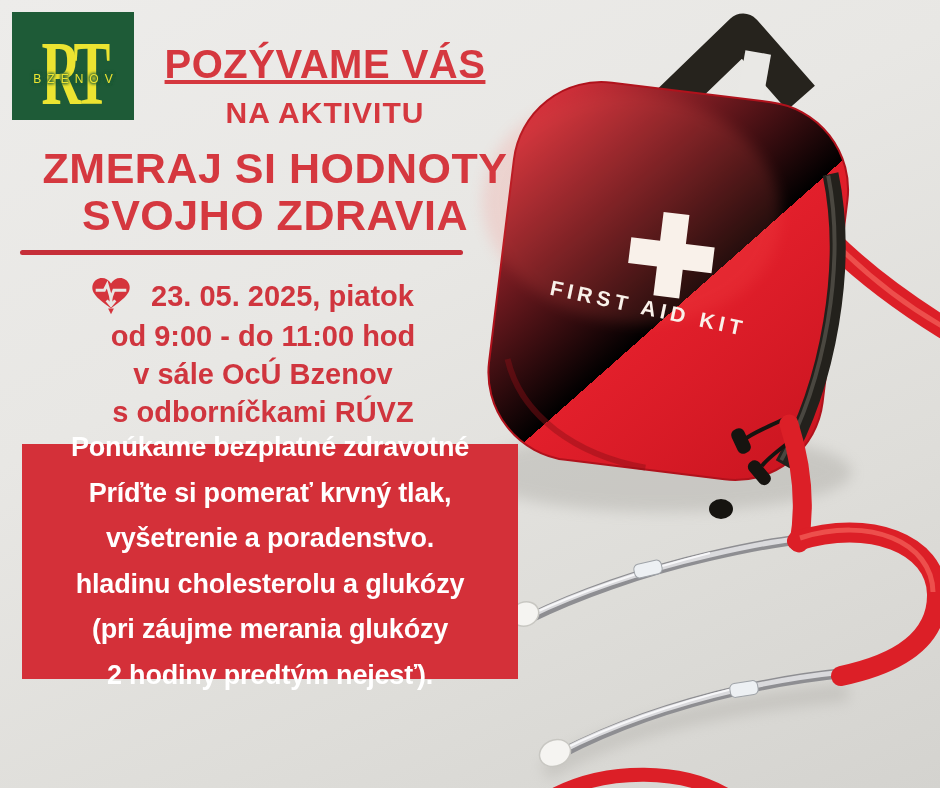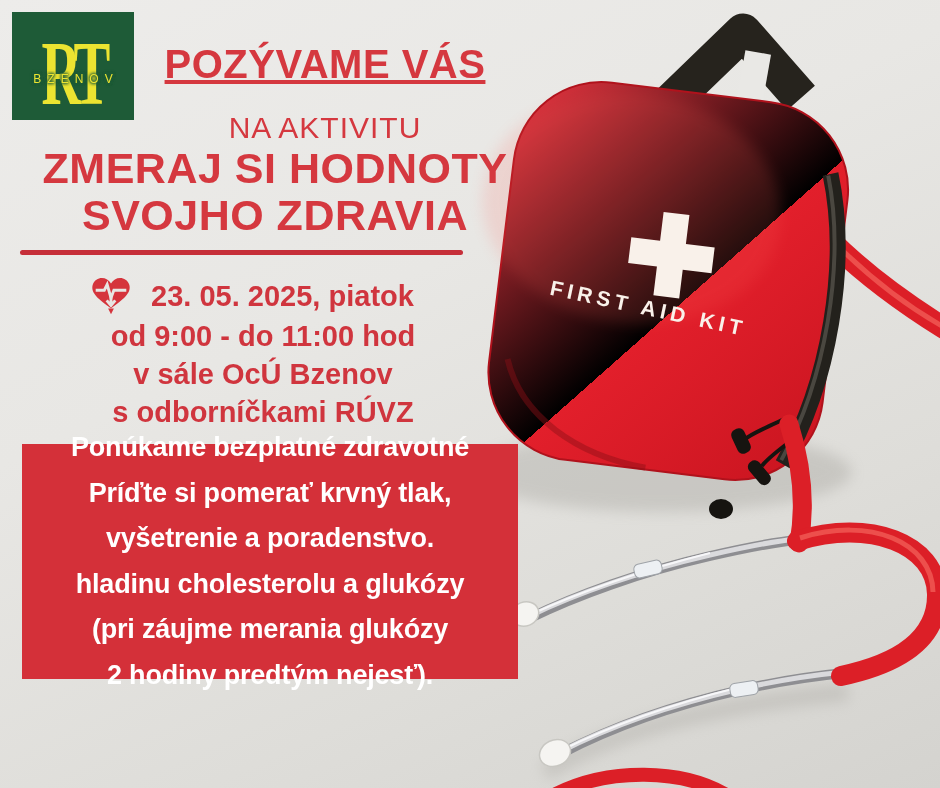"NA AKTIVITU" .invite-line2 { font-weight: normal -> bold; margin-top: 22px -> 7px }
